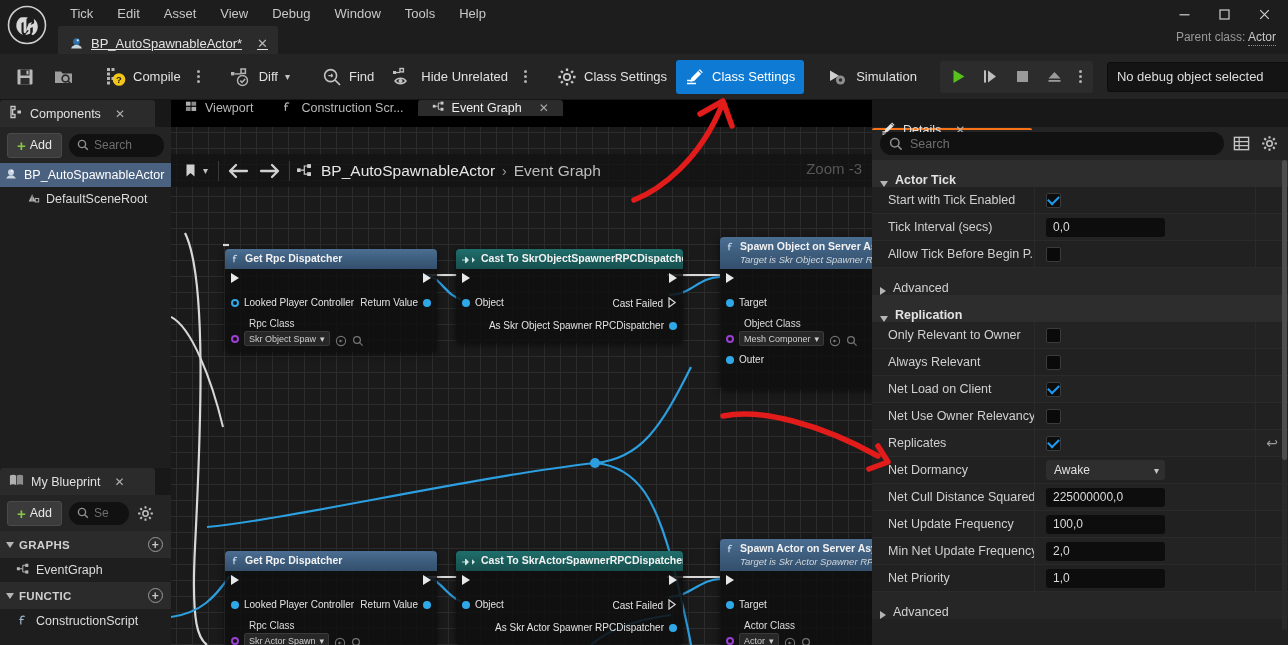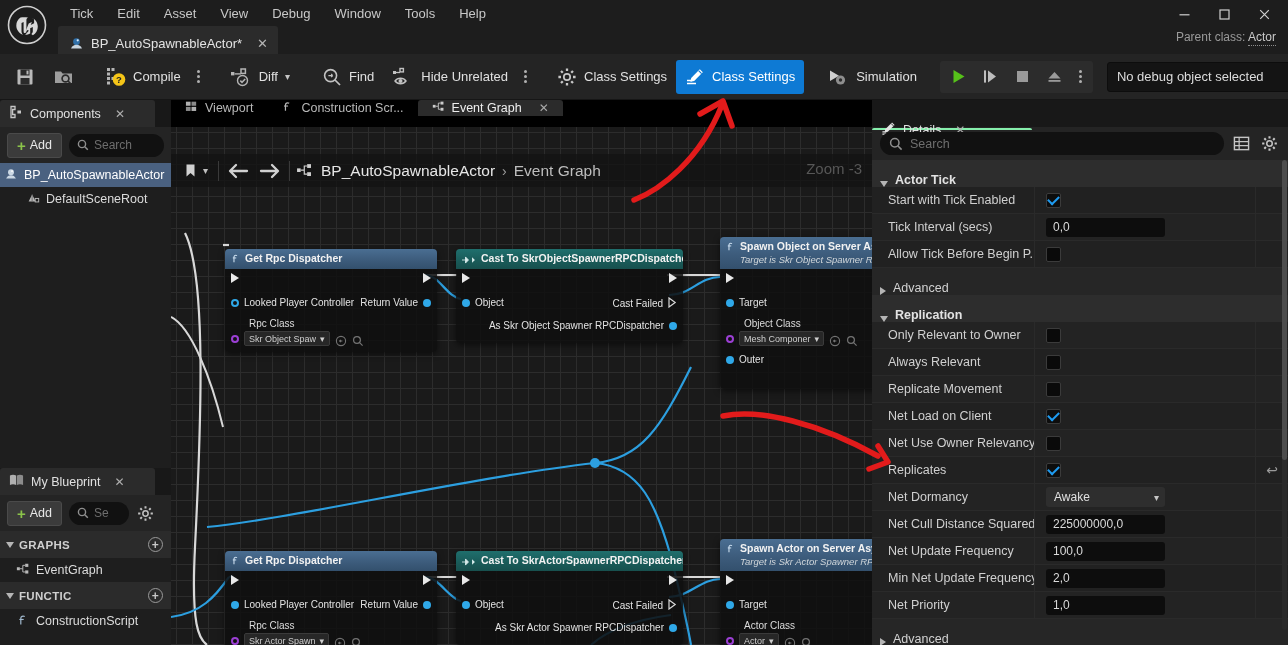"BP_AutoSpawnableActor*" .doctab { text-decoration: none -> underline }
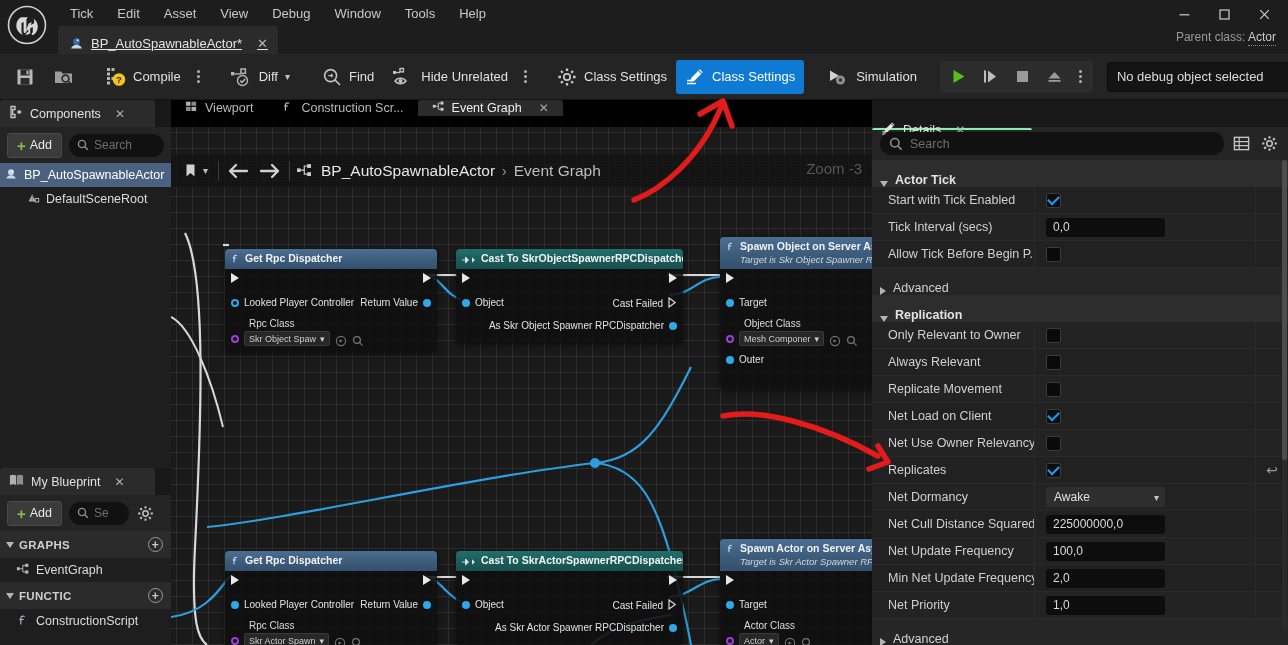"Details" div.panel-tab { border-top: 2px solid #86efac -> 2px solid #f97316 }
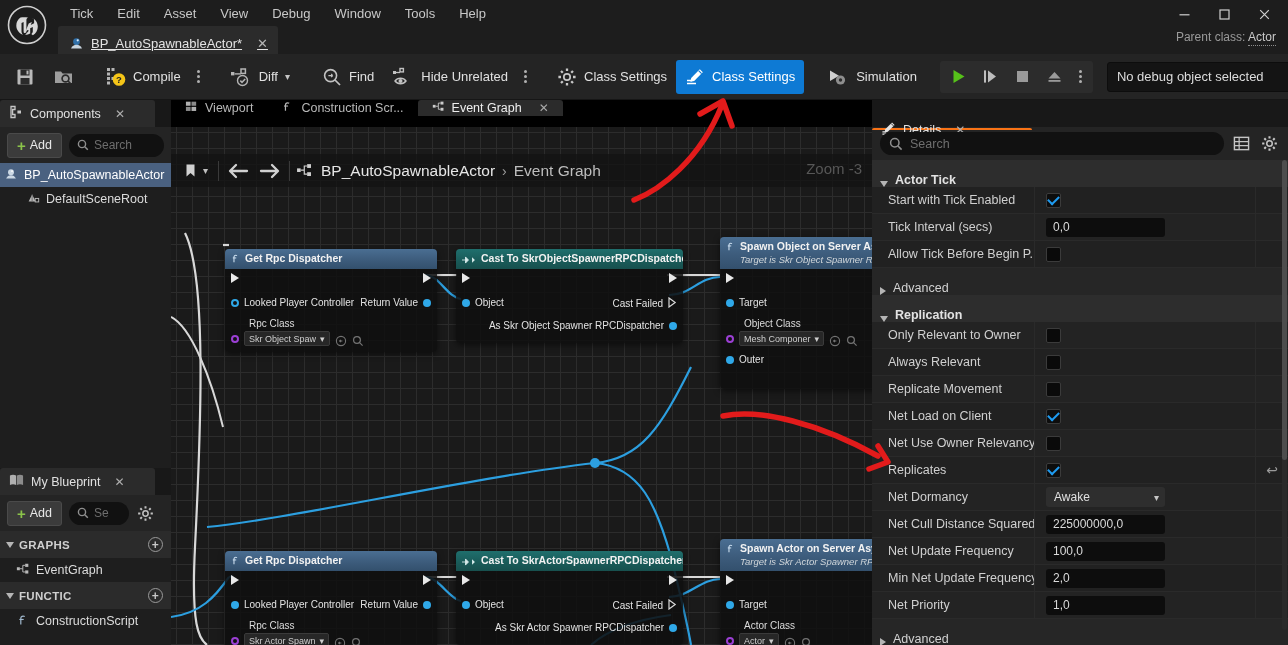"Replicate Movement" div.det-row { html: <div> <div>Replicate Movement</div> <div> <span></span> </div> <div></div> </div> -> none }
